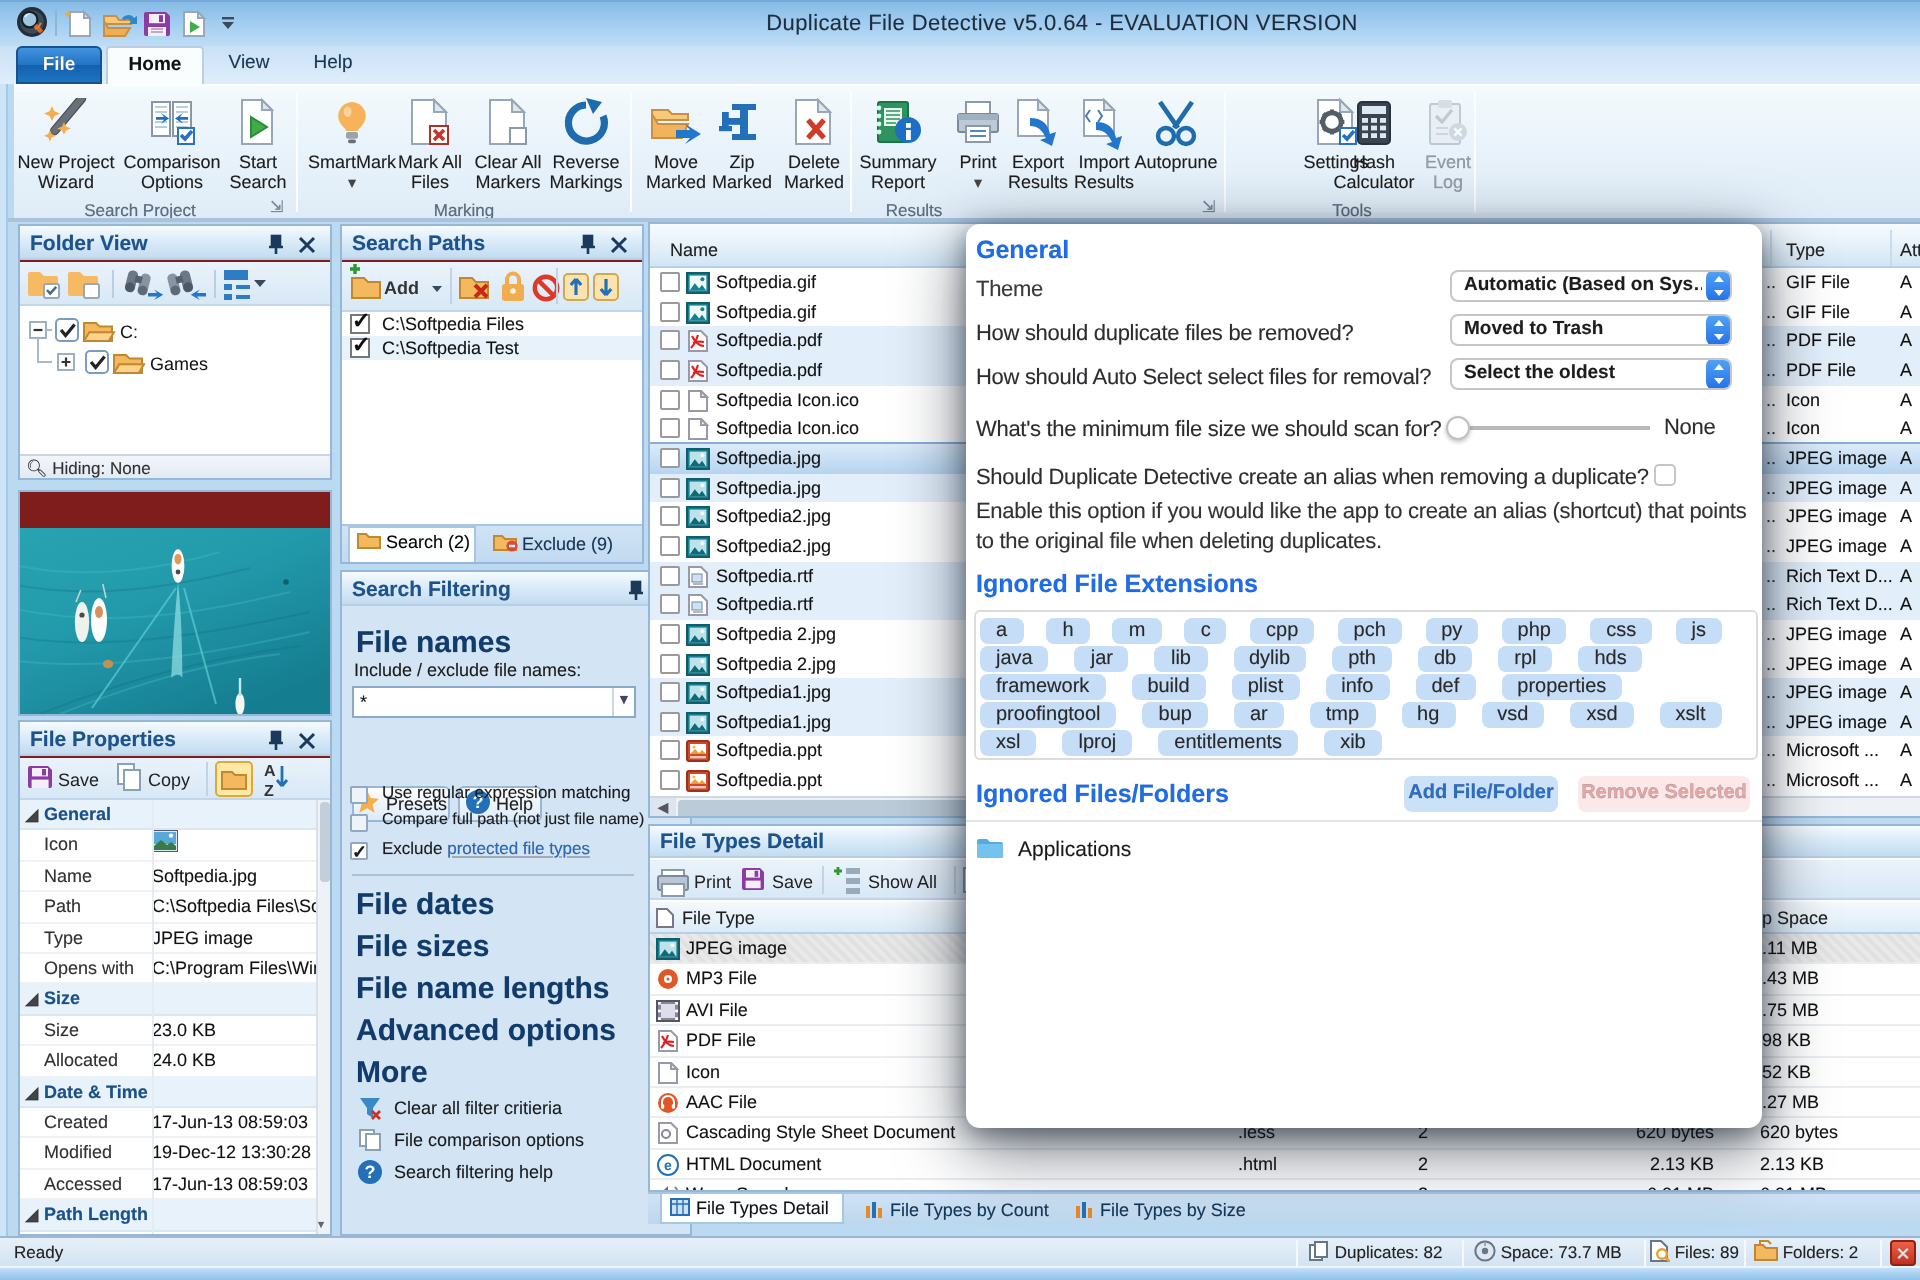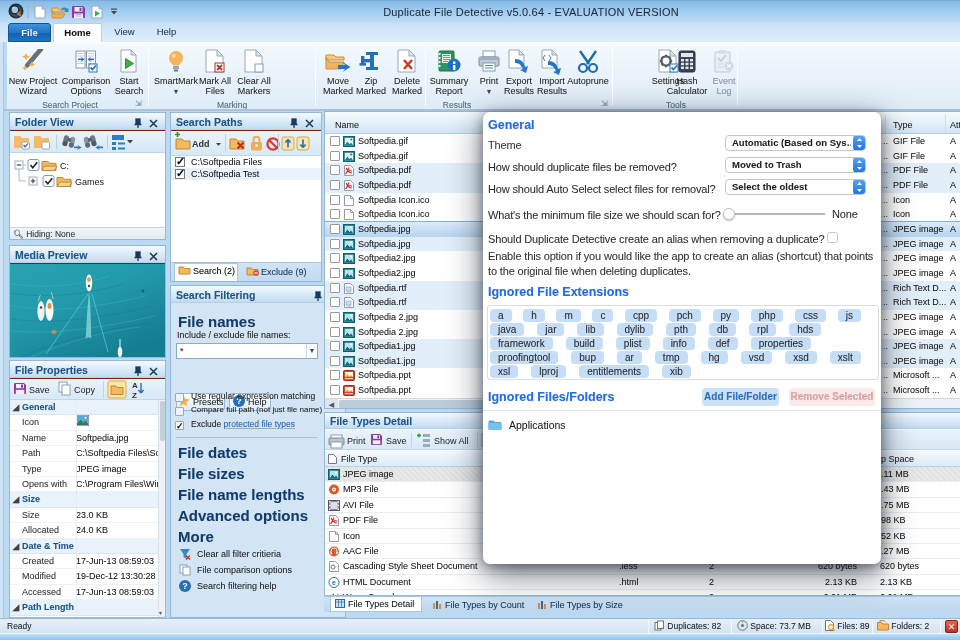"Reverse" div.rbtn { html: none -> <div><svg> <path></path> <path></path> </svg>Reverse<br>Markings</div> }
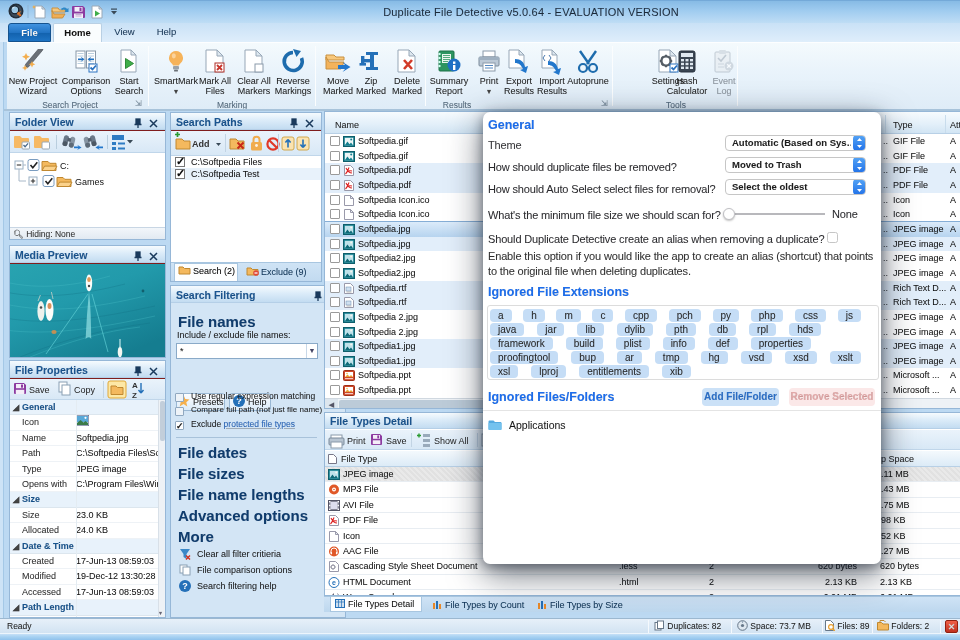"Media Preview" div.phead { html: <div>Media Preview<span><svg> <g> <rect></rect> <path></path> </g> <g> <path></path> </g> </svg></span></div> -> none }
